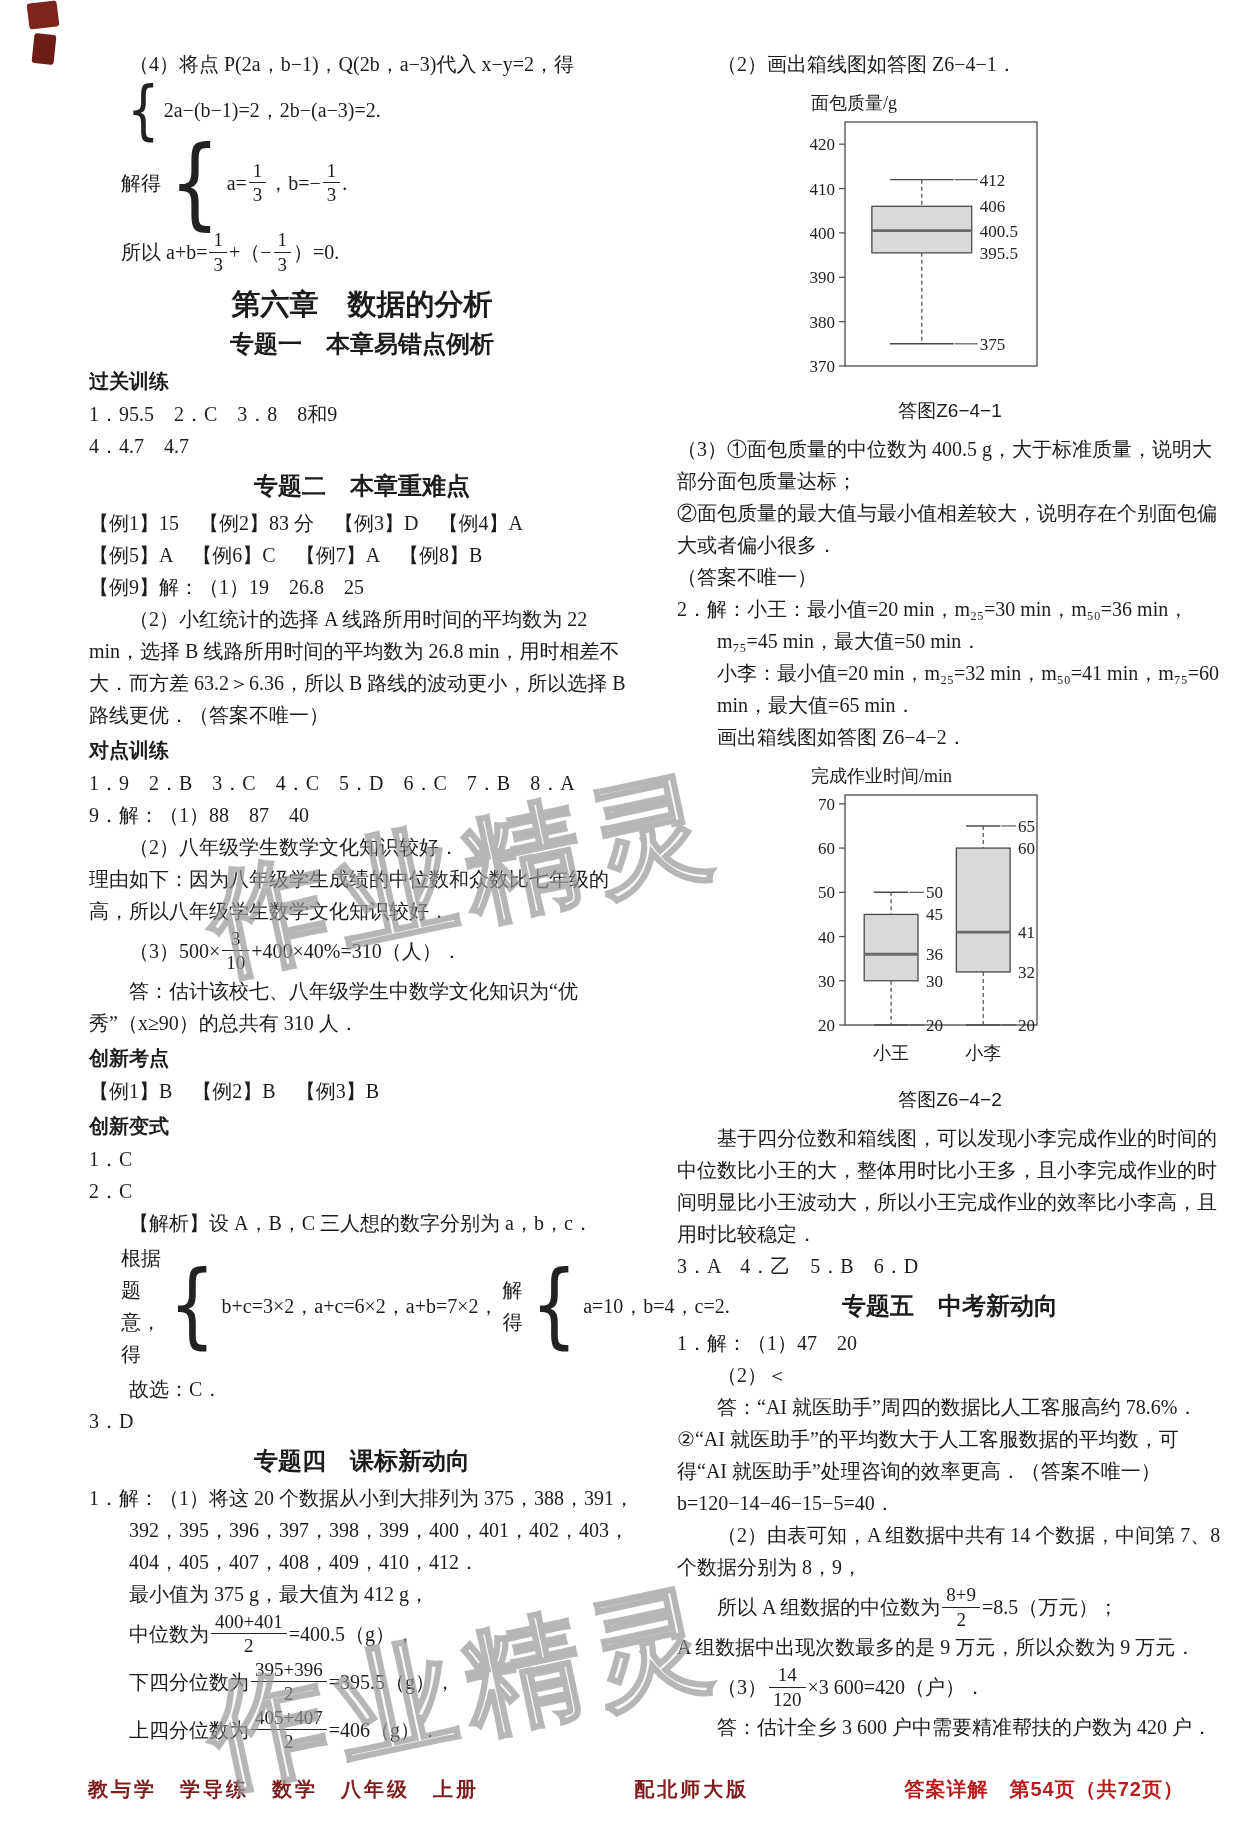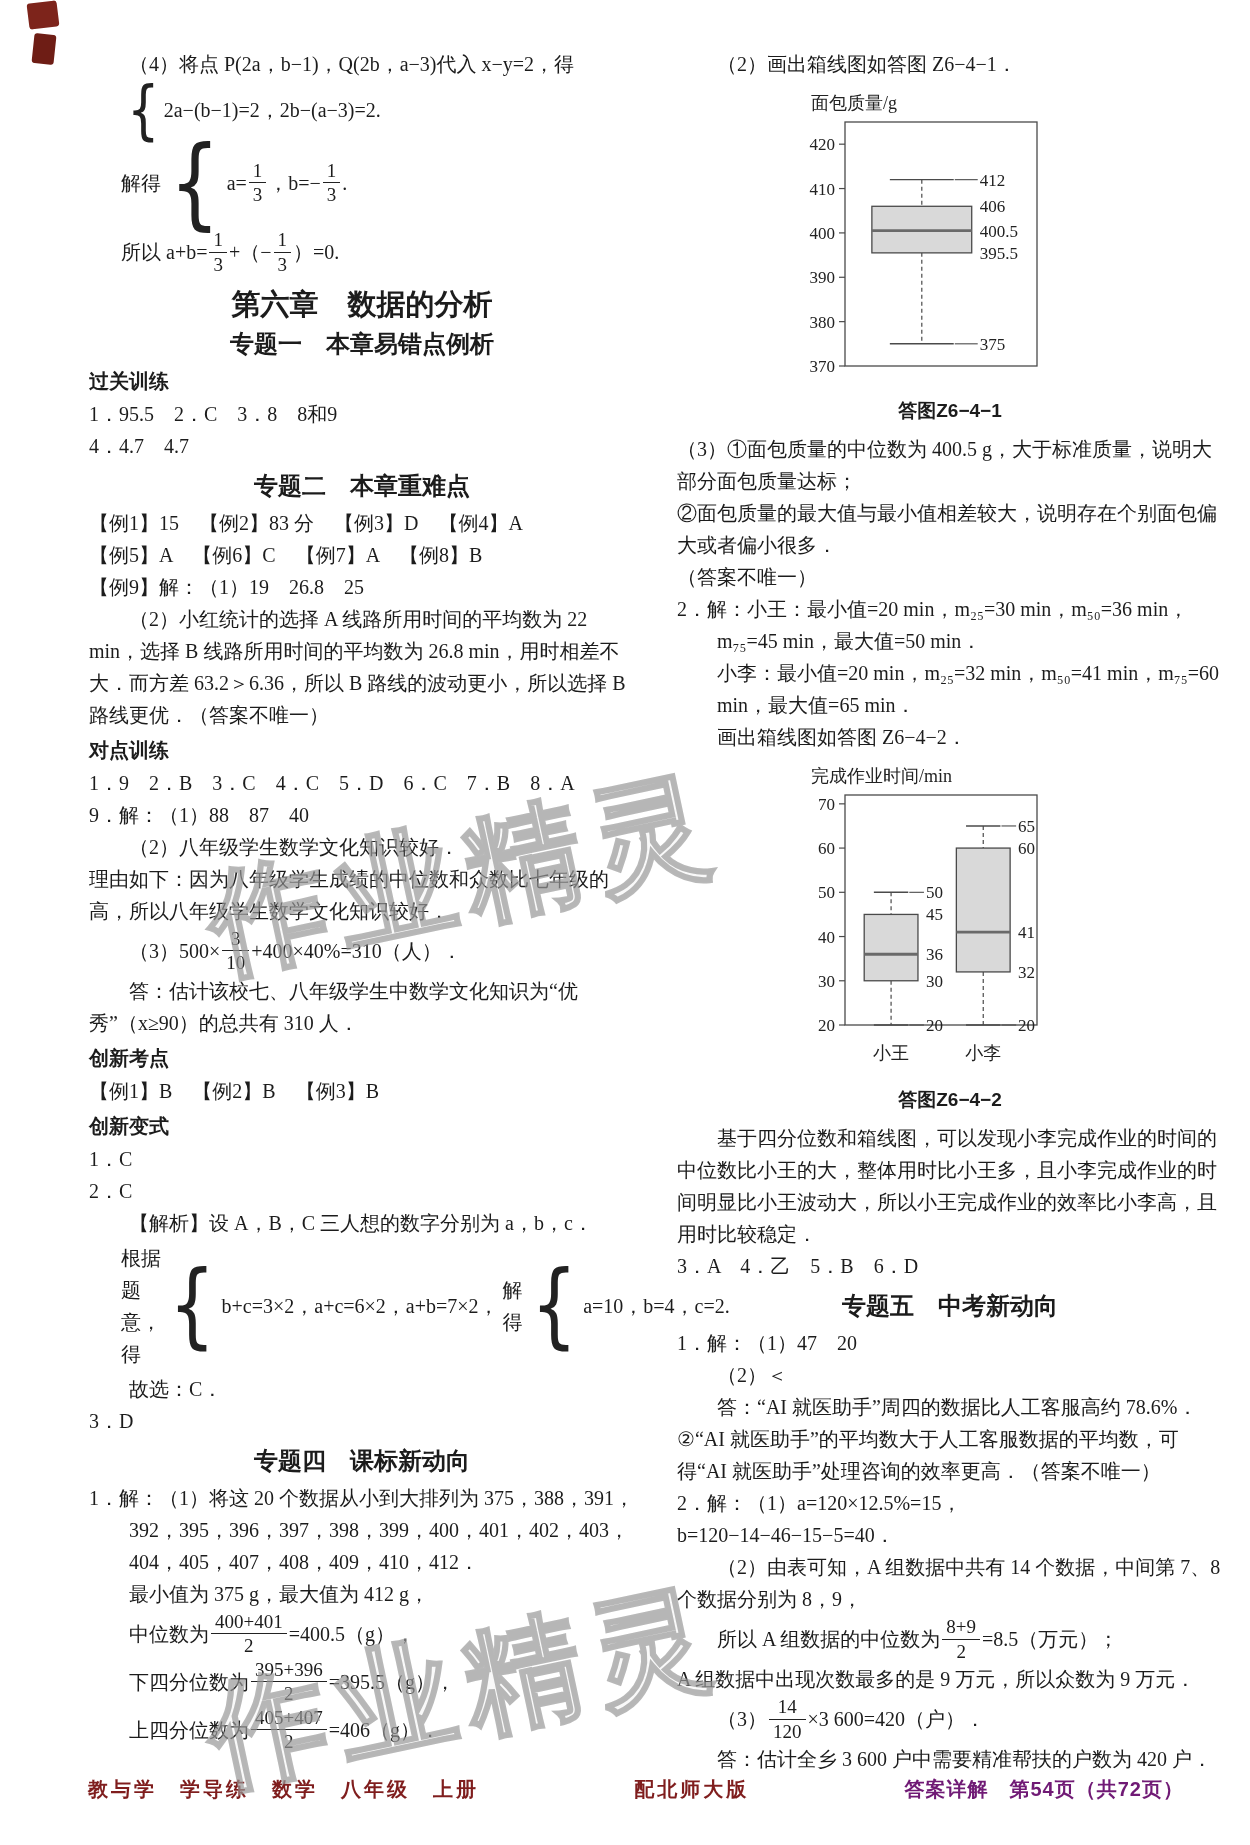"答图Z6−4−1" .fig-caption { font-weight: 700 -> 400 }
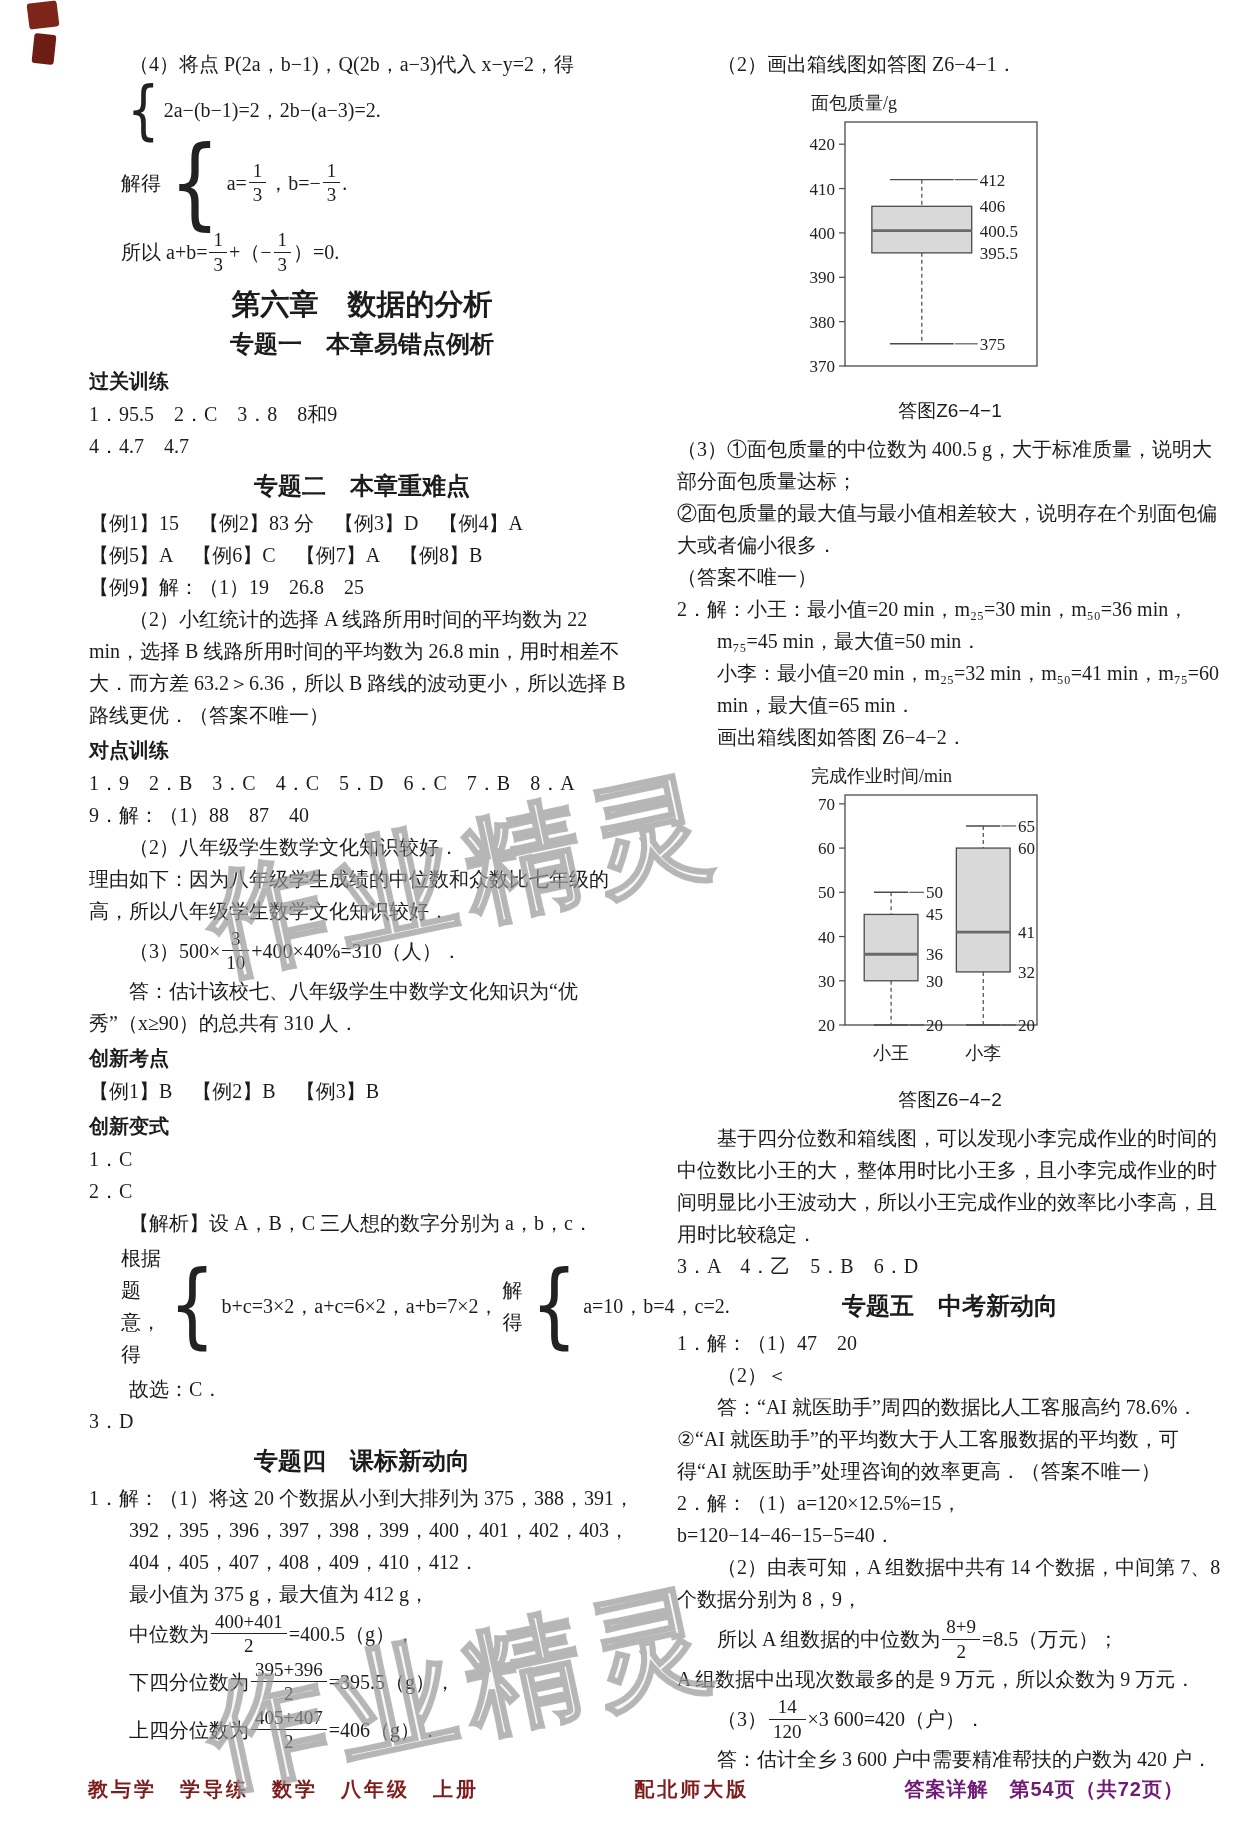"2．解：（1）a=120×12.5%=15，" p { html: <p>2．解：（1）a=120×12.5%=15，</p> -> none }
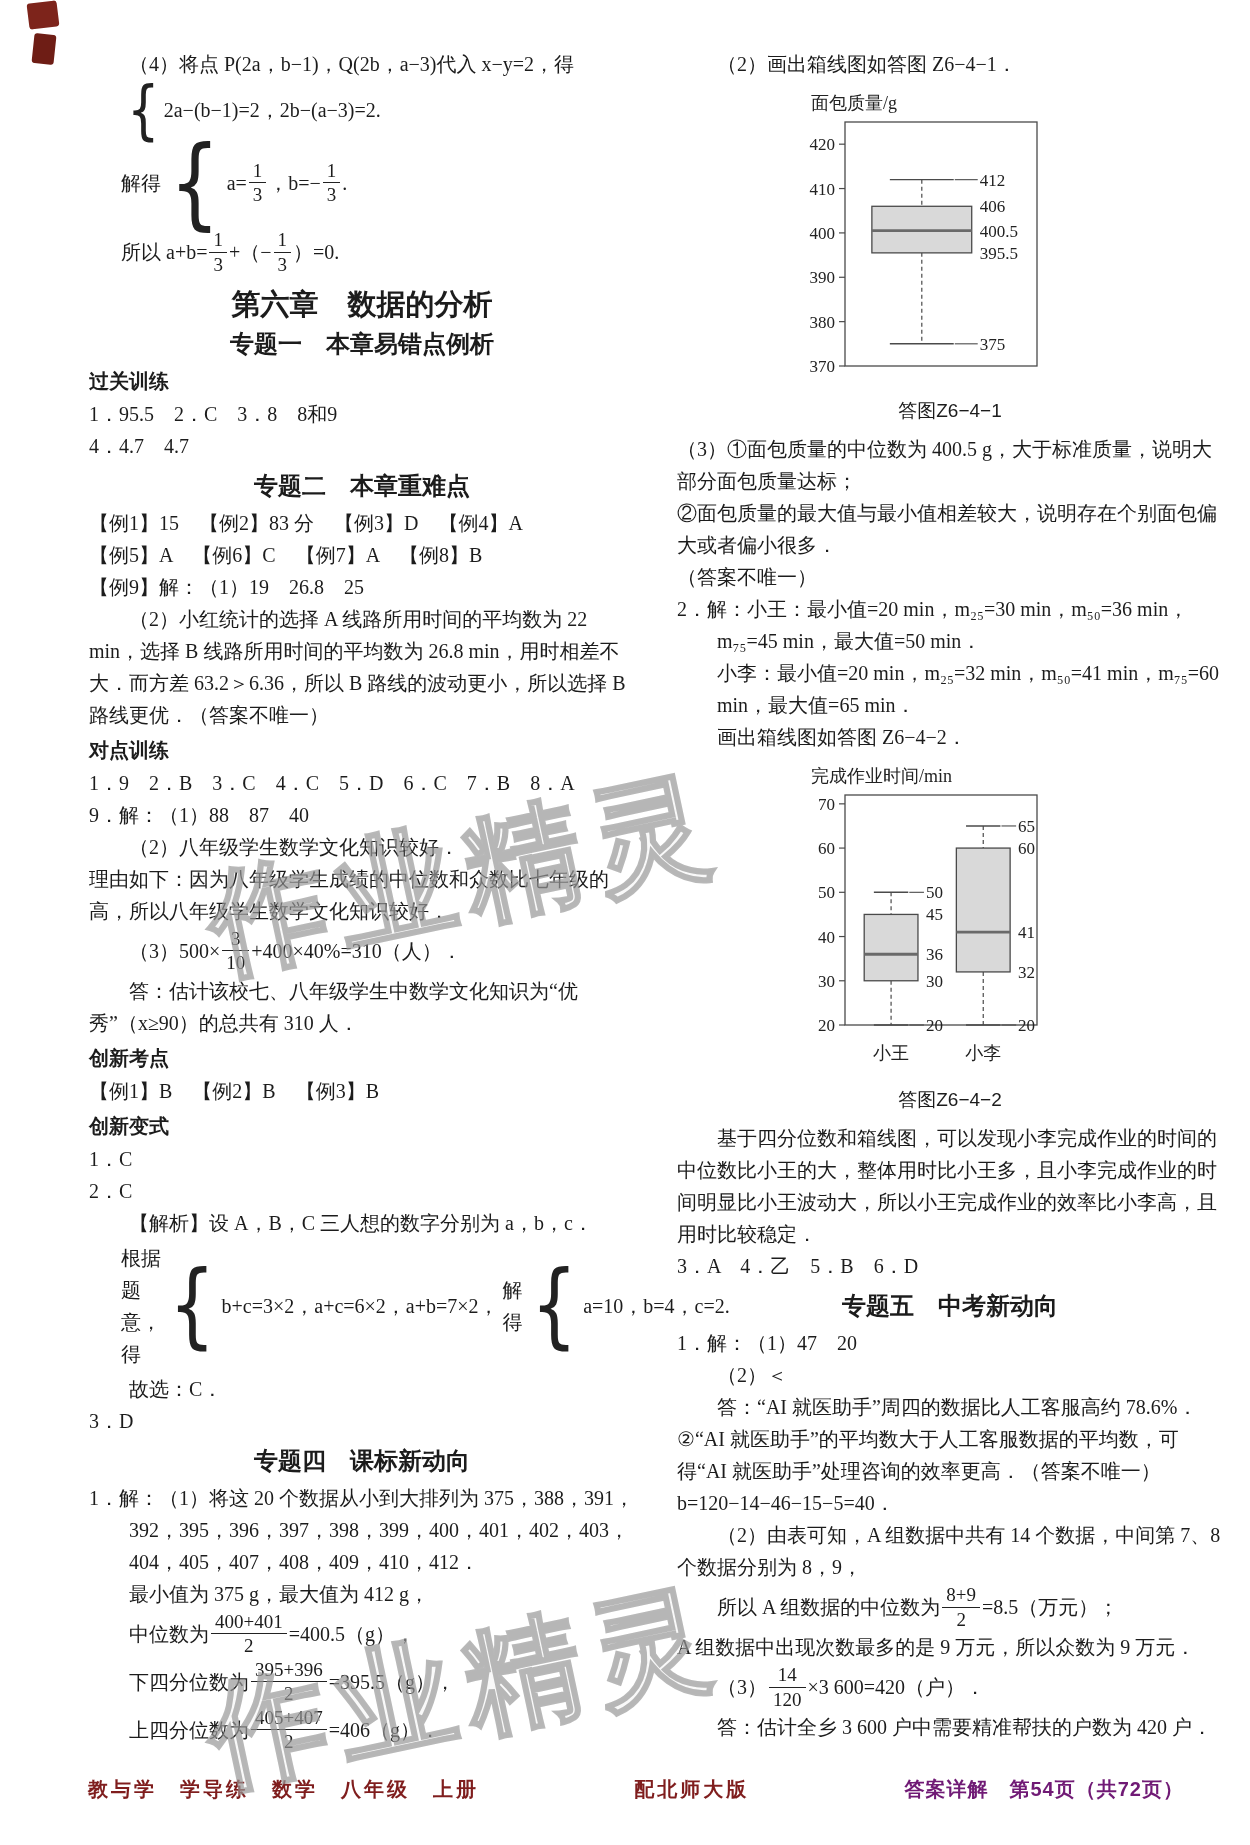"答案详解 第54页（共72页）" .f-dark { color: #701a75 -> #b91c1c }
